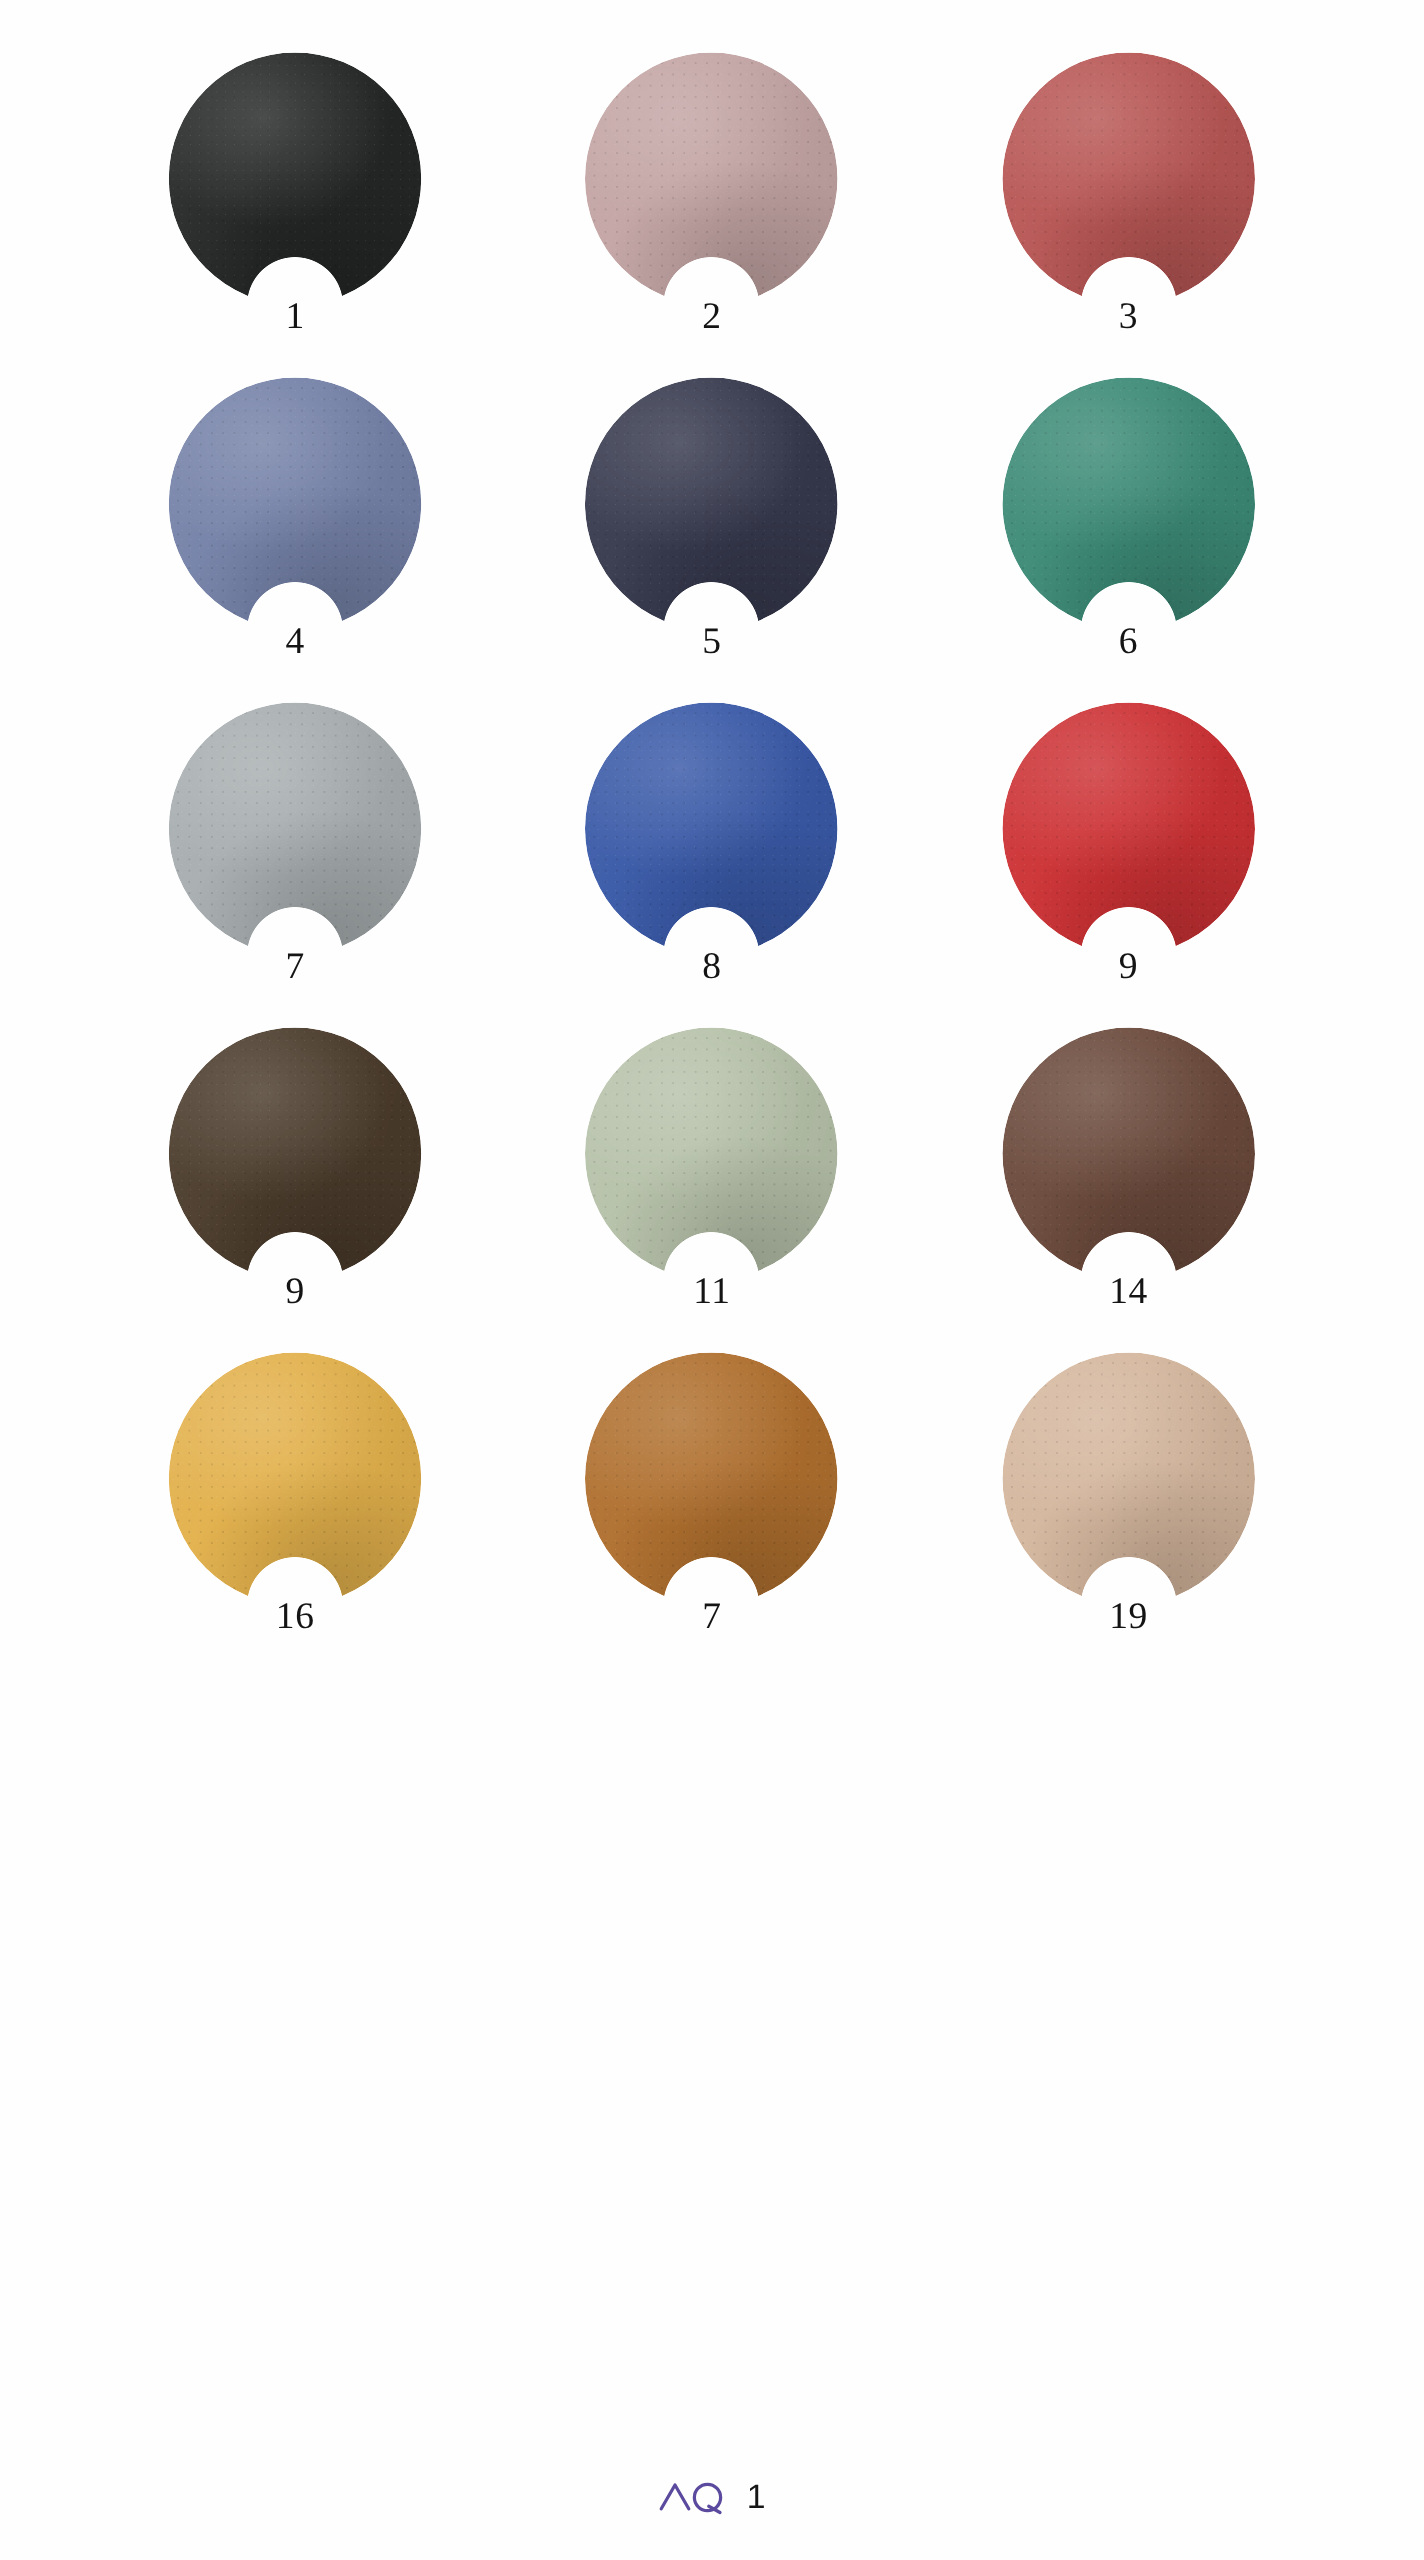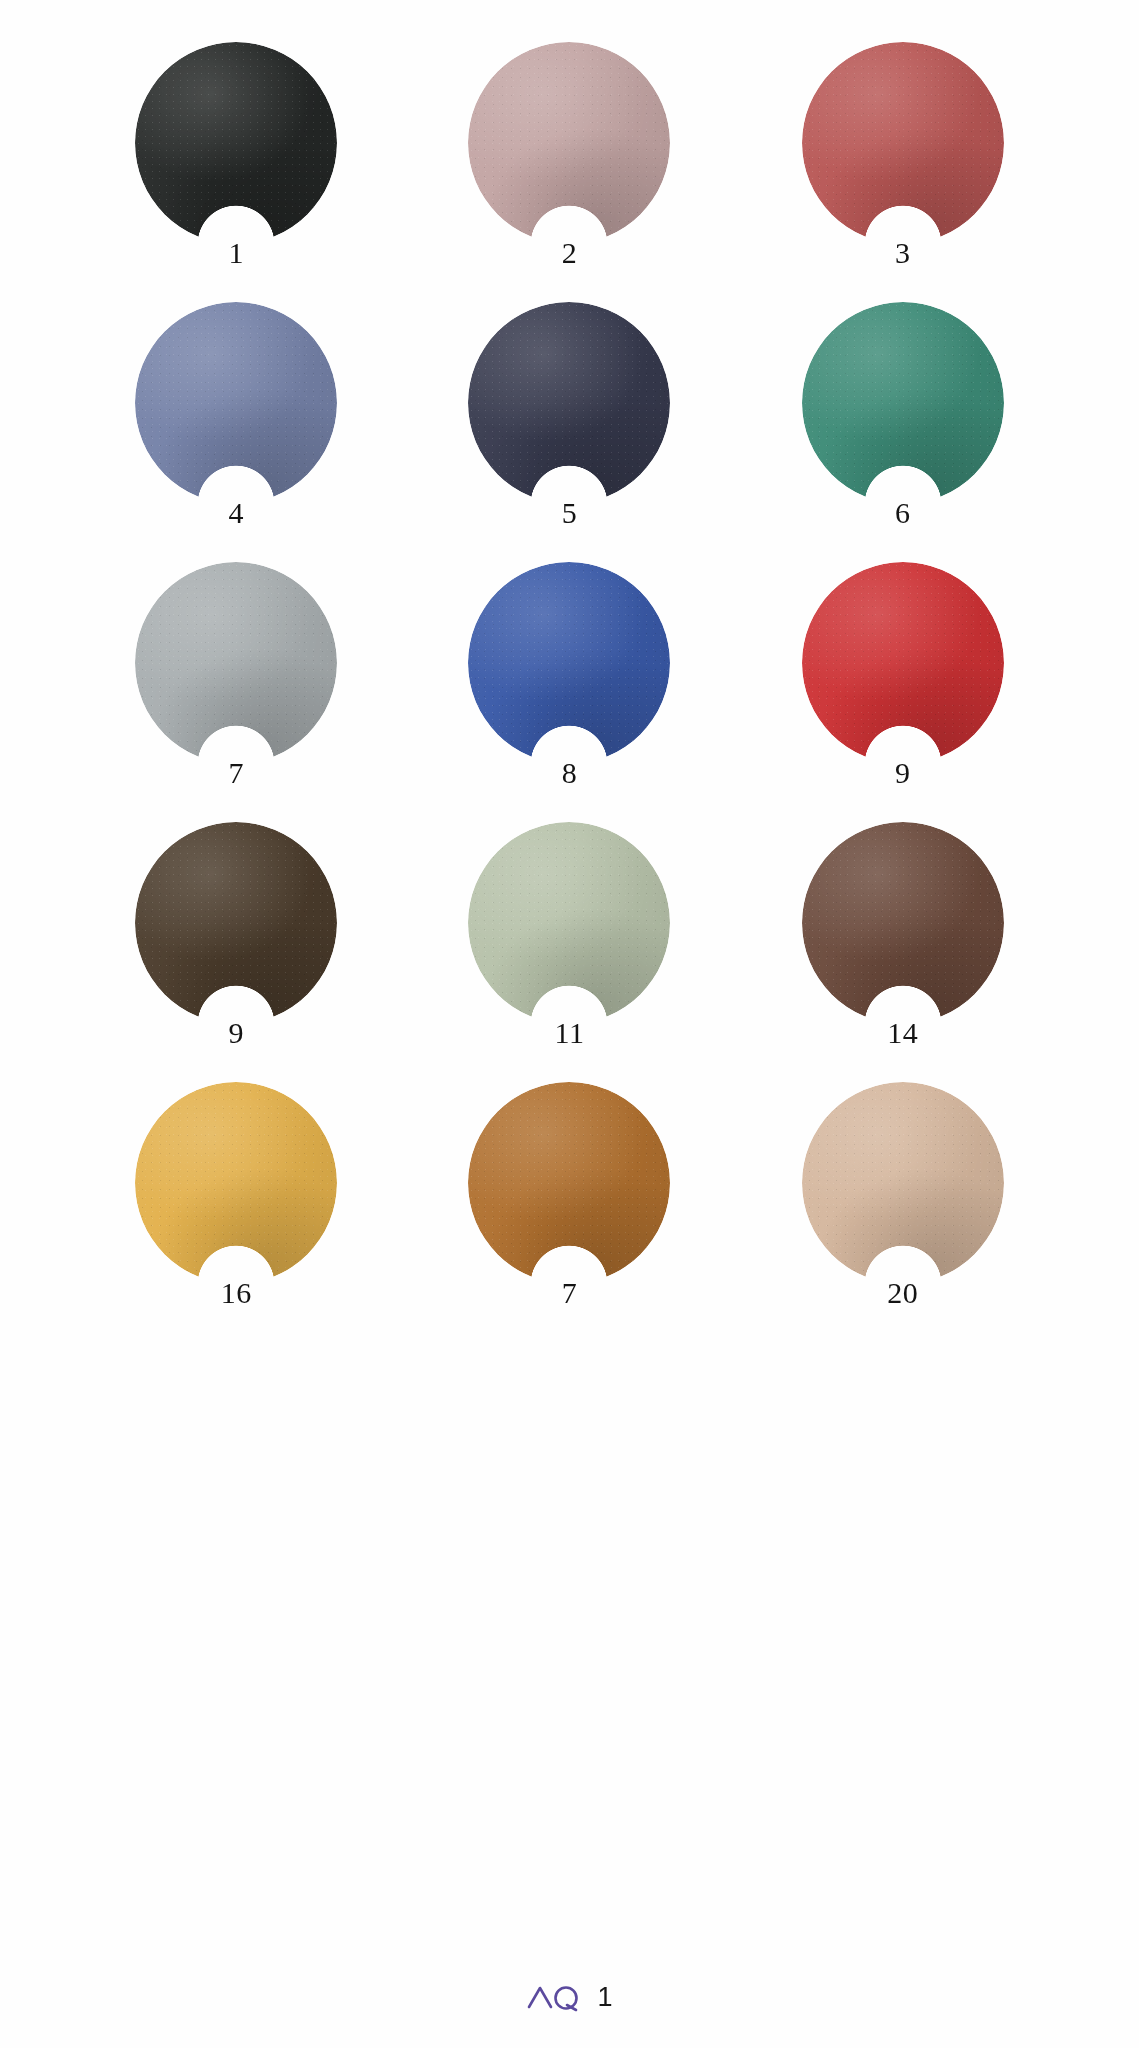"20" div.chip-label { text: 20 -> 19 }
